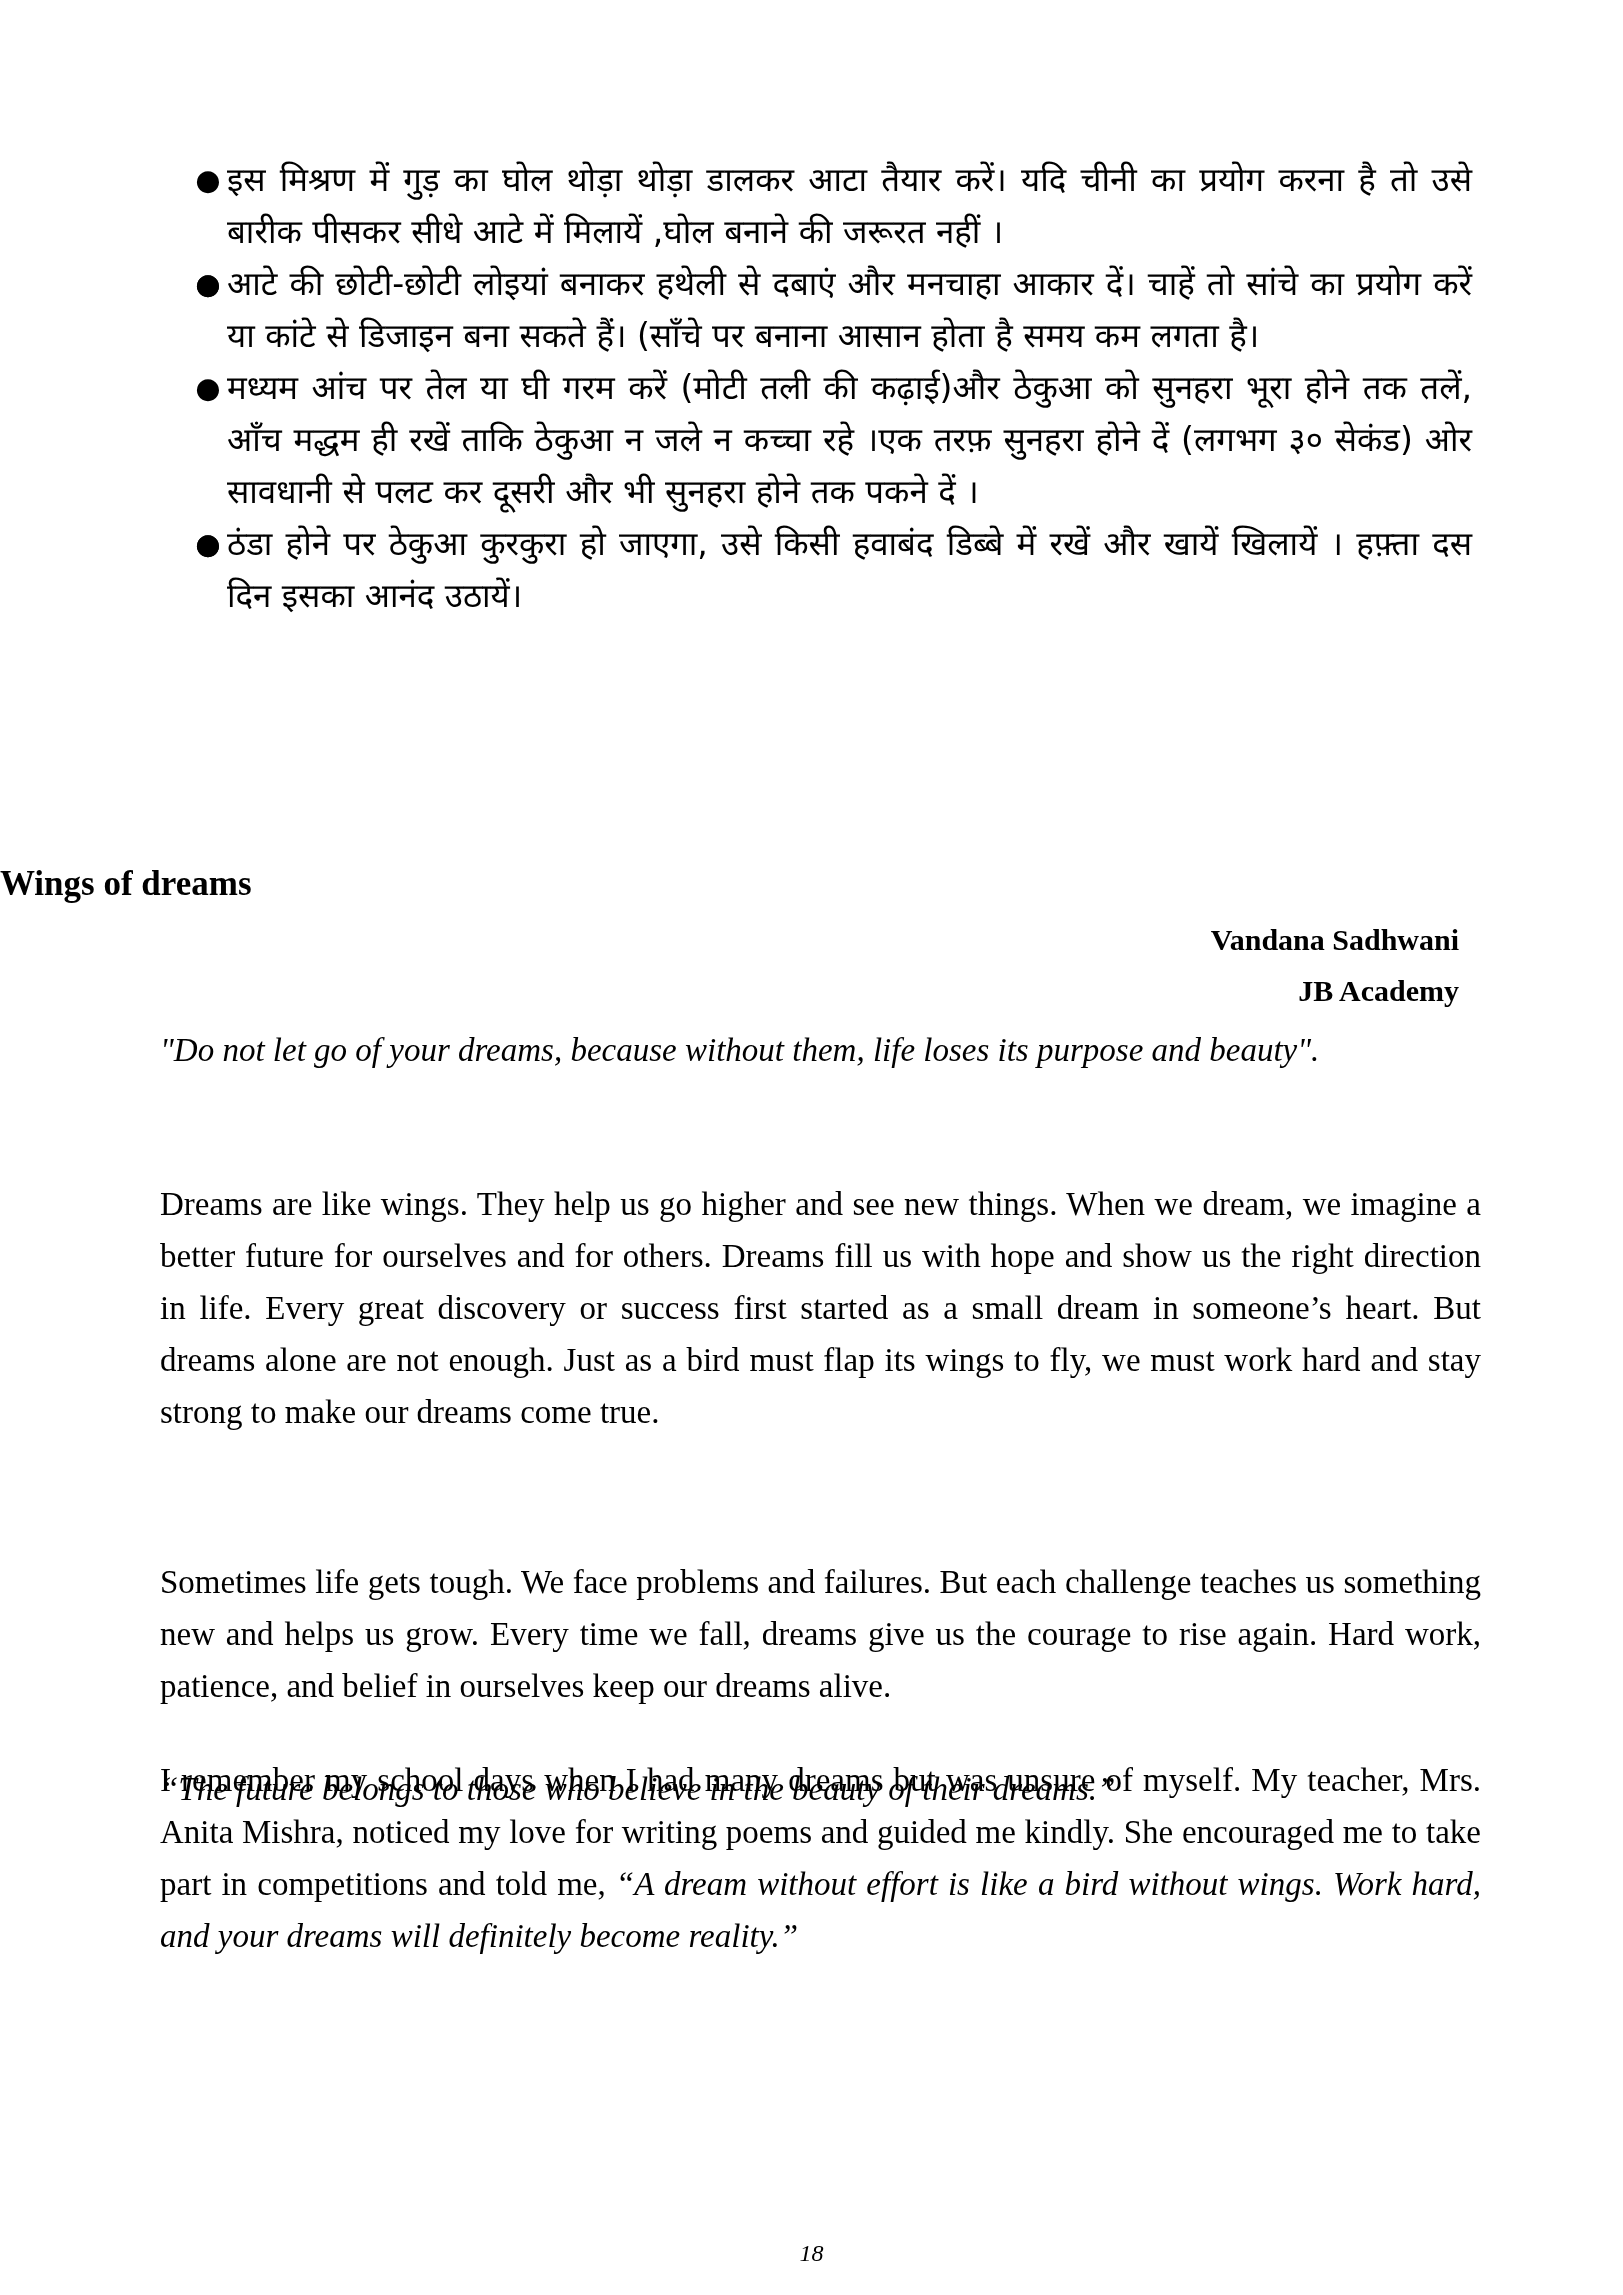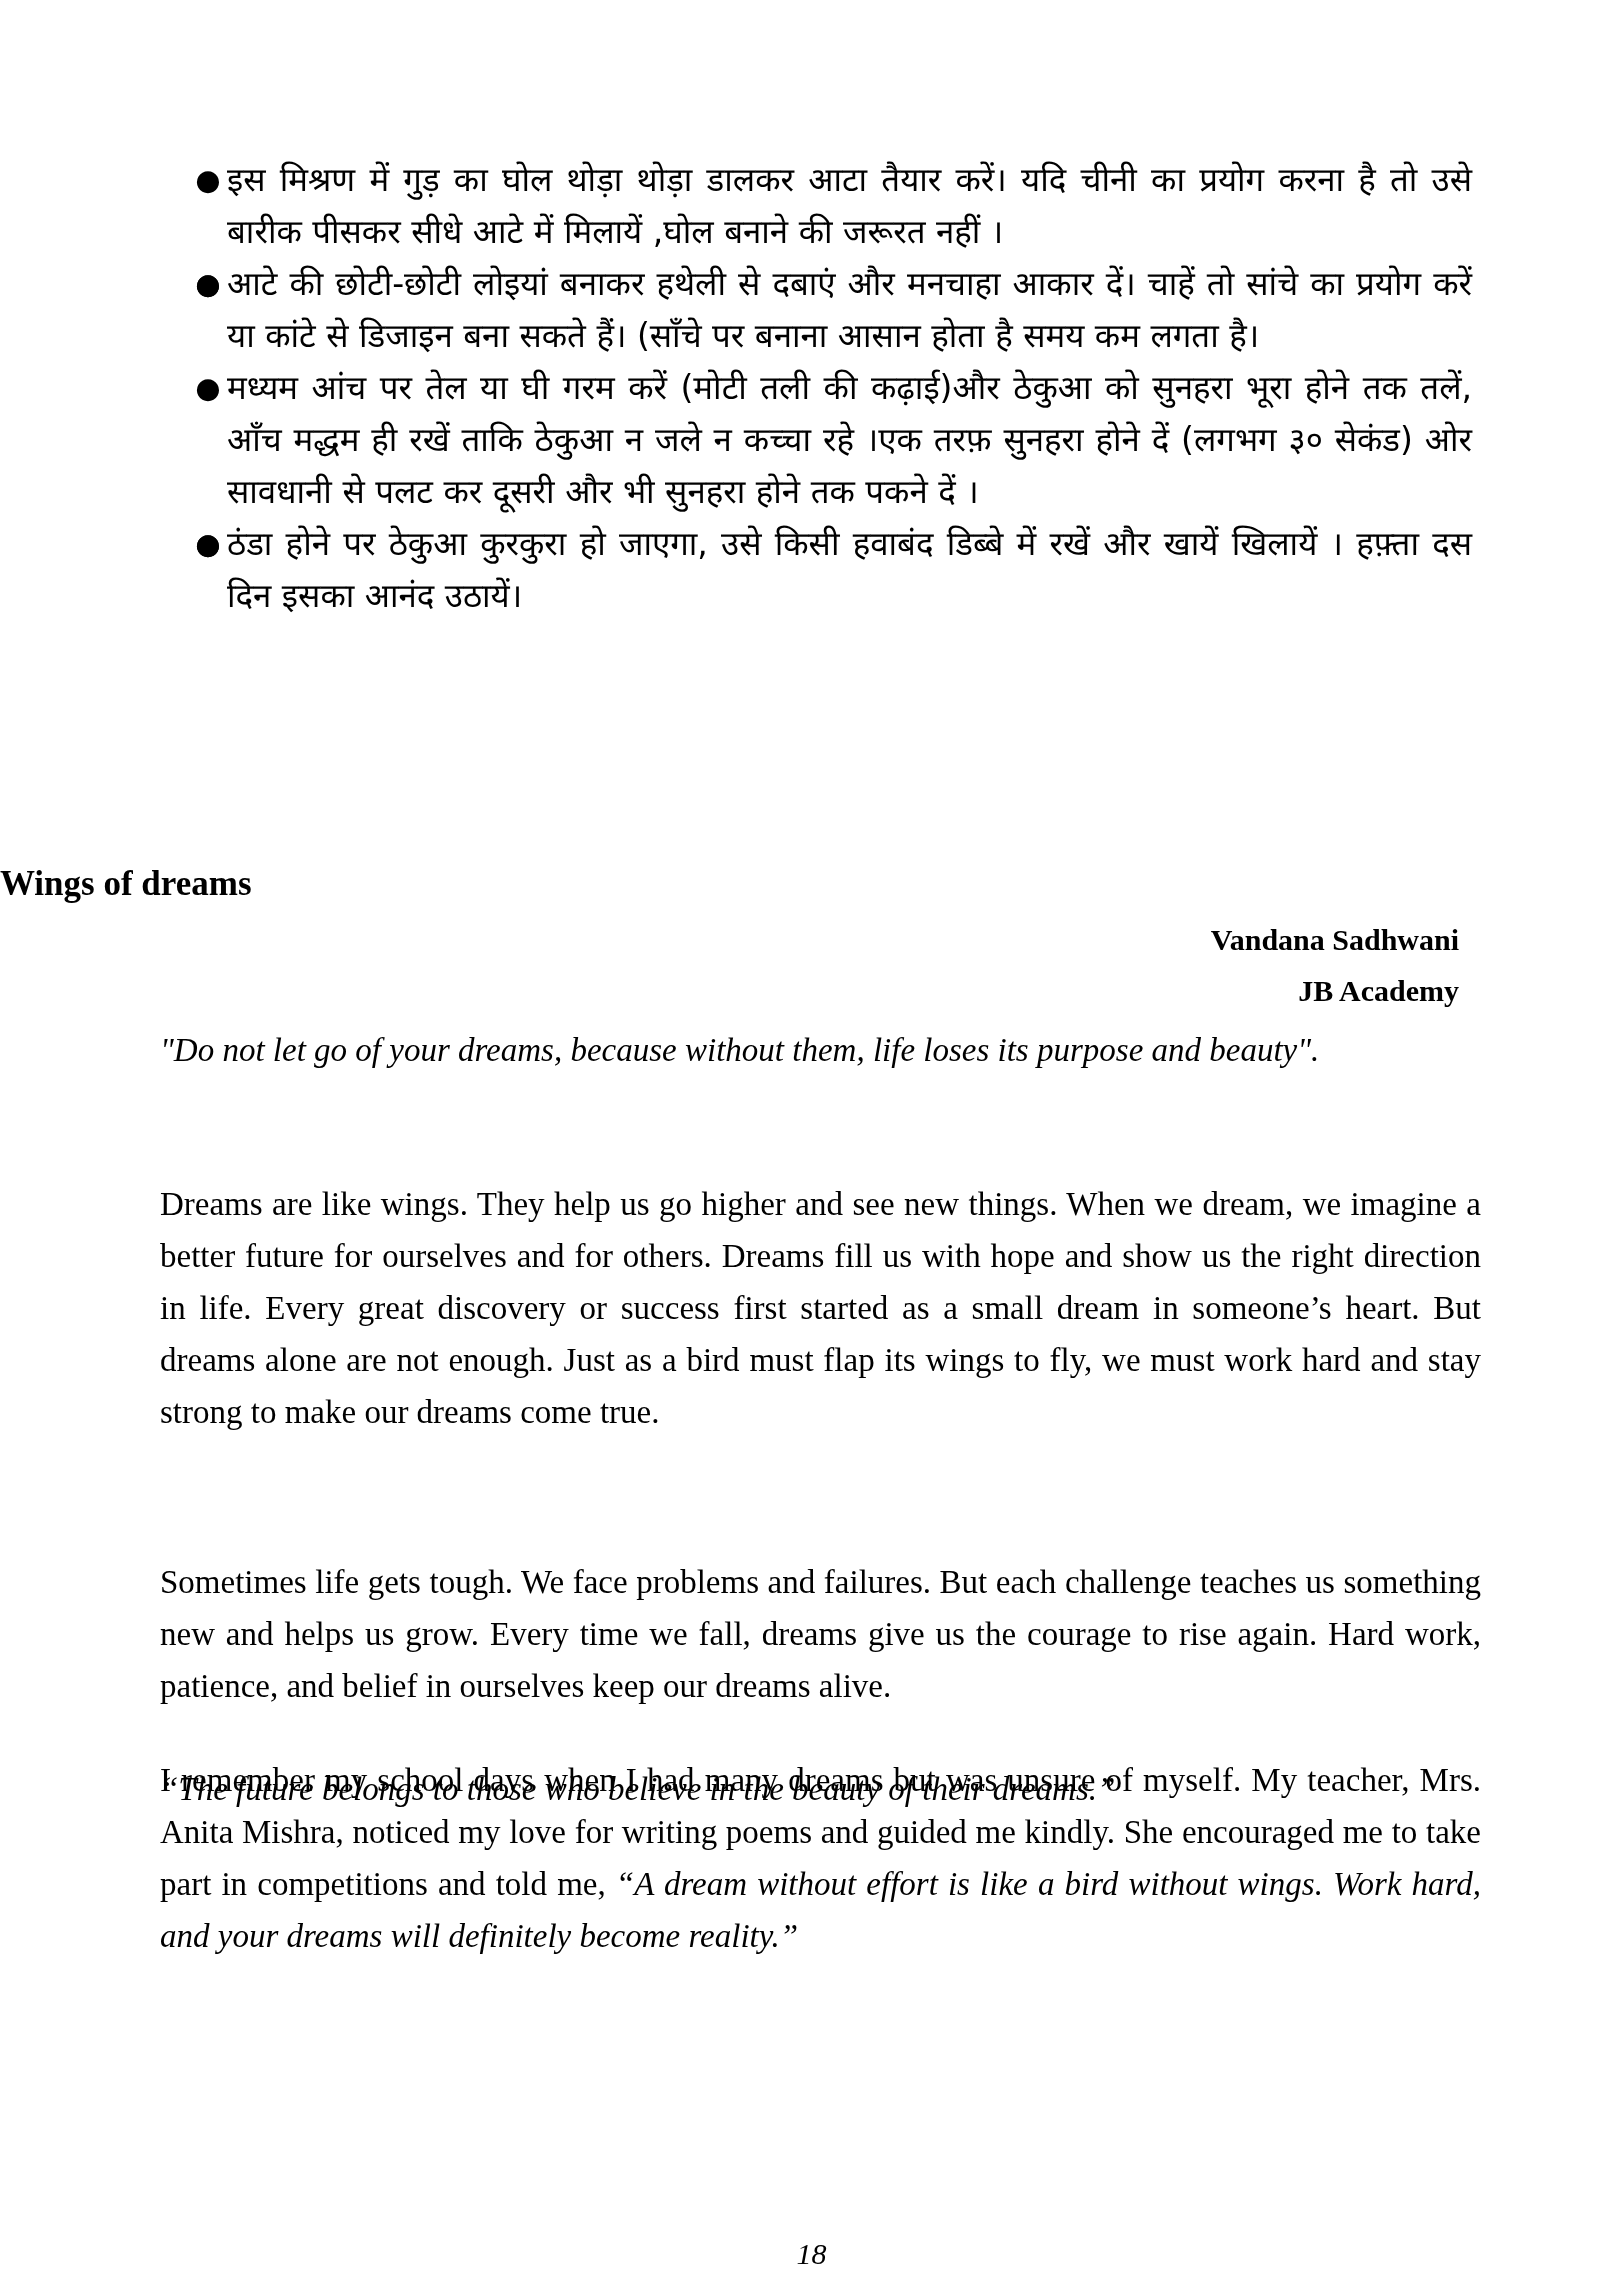"18" .page-number { font-size: 30px -> 24px }
